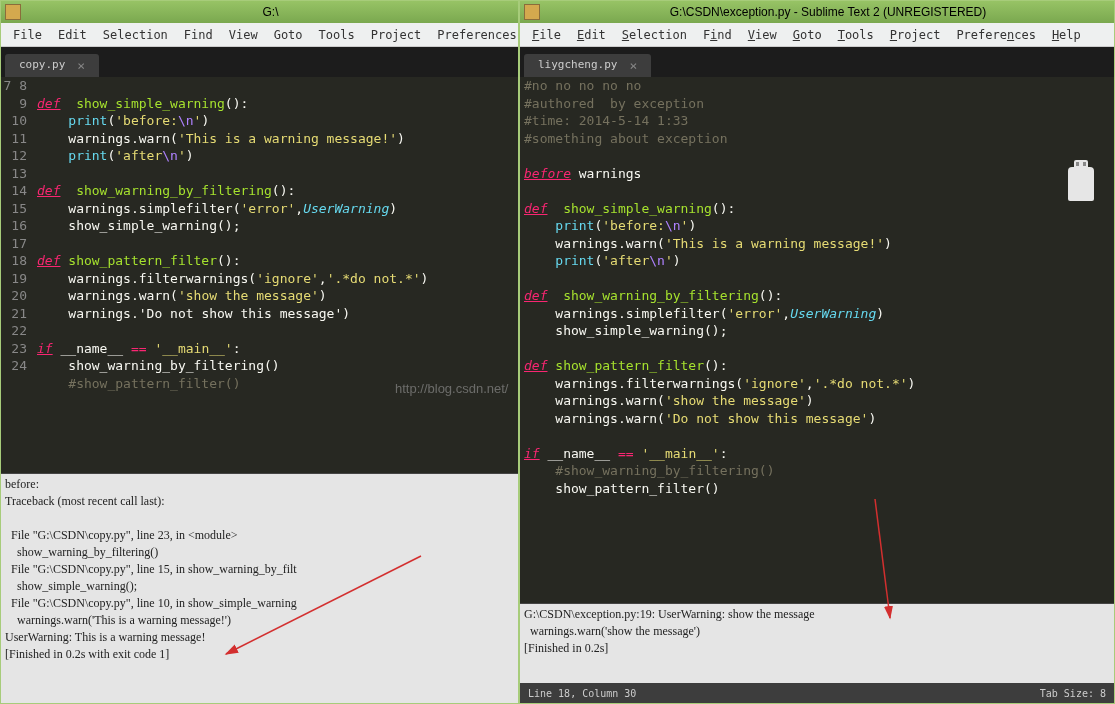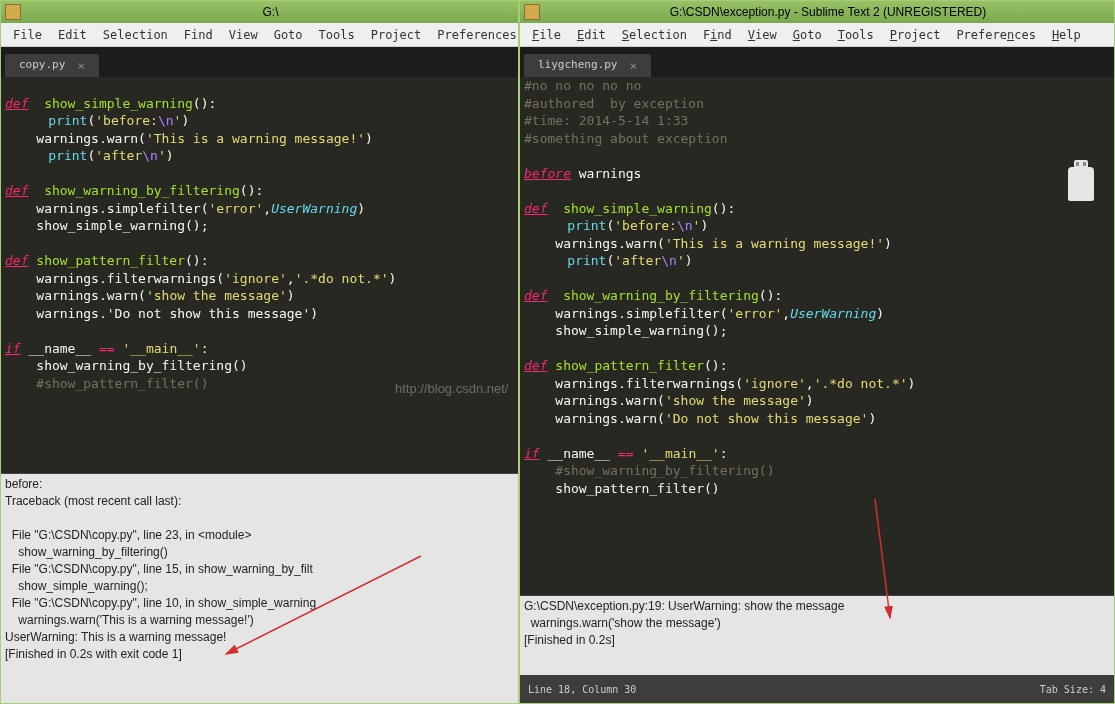"7 8 9 10 11" div.gutter { html: none -> <div>7 8 9 10 11 12 13 14 15 16 17 18 19 20 21 22 23 24 </div> }
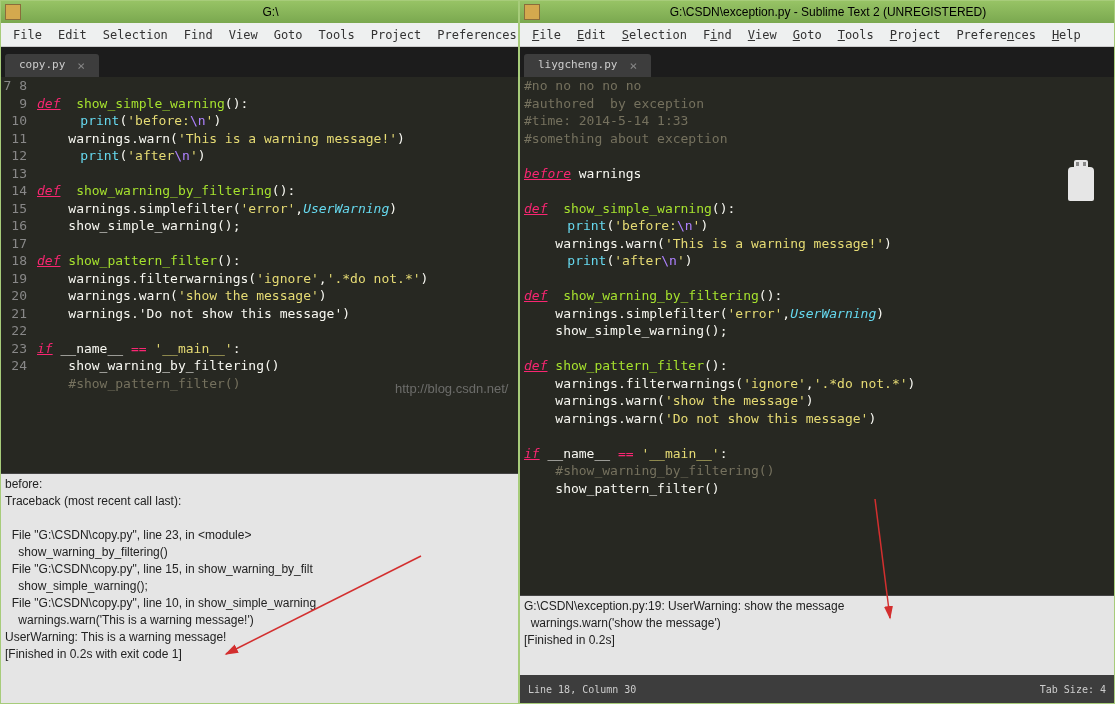"print" .builtin { margin-left: 12px -> none }
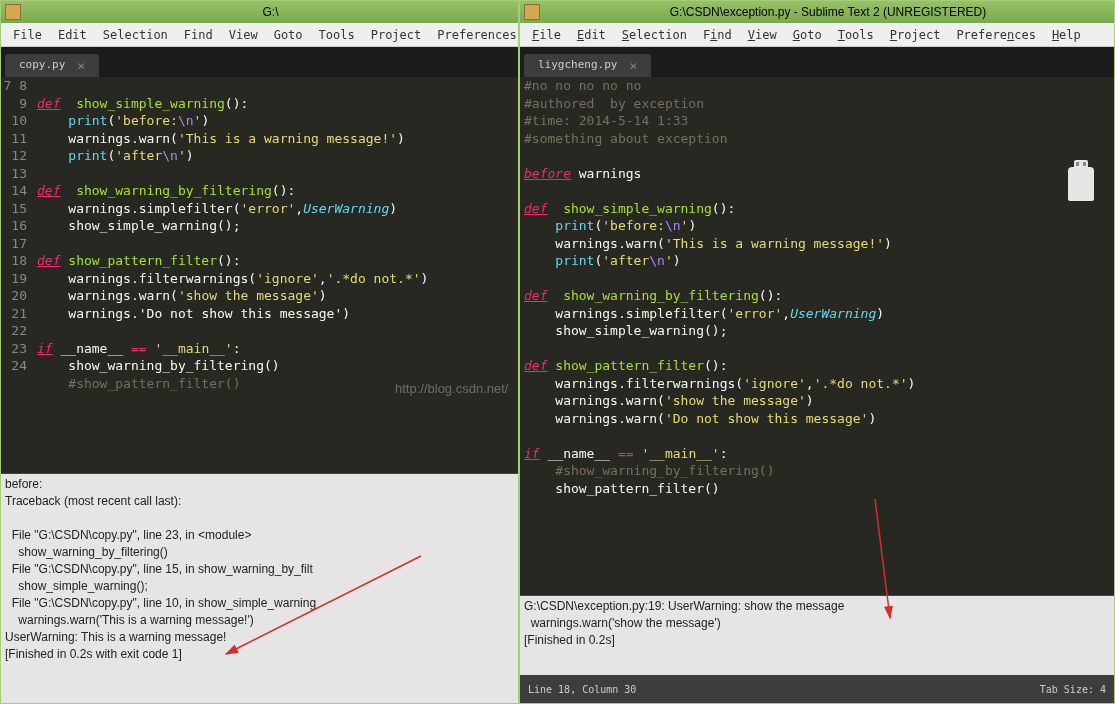"before:" .console { font-family: Liberation Sans, sans-serif -> Liberation Serif, serif }
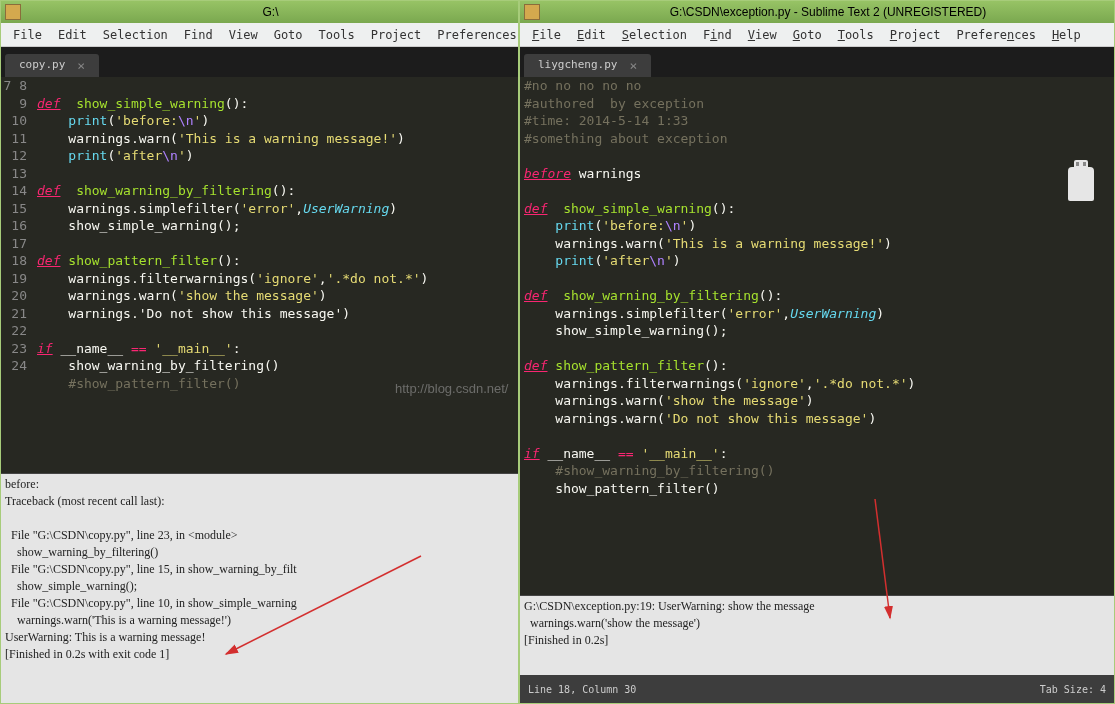"Line 18, Column 30" .statusbar { height: 28px -> 20px }
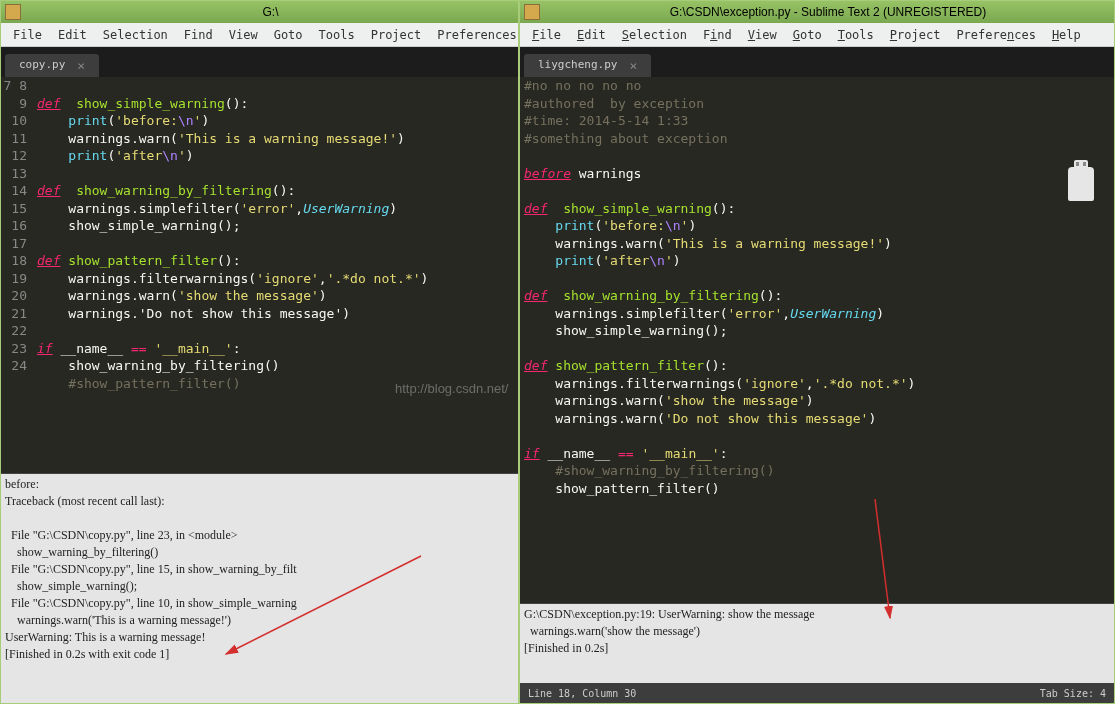"Tab Size: 4" span { text: 4 -> 8 }
